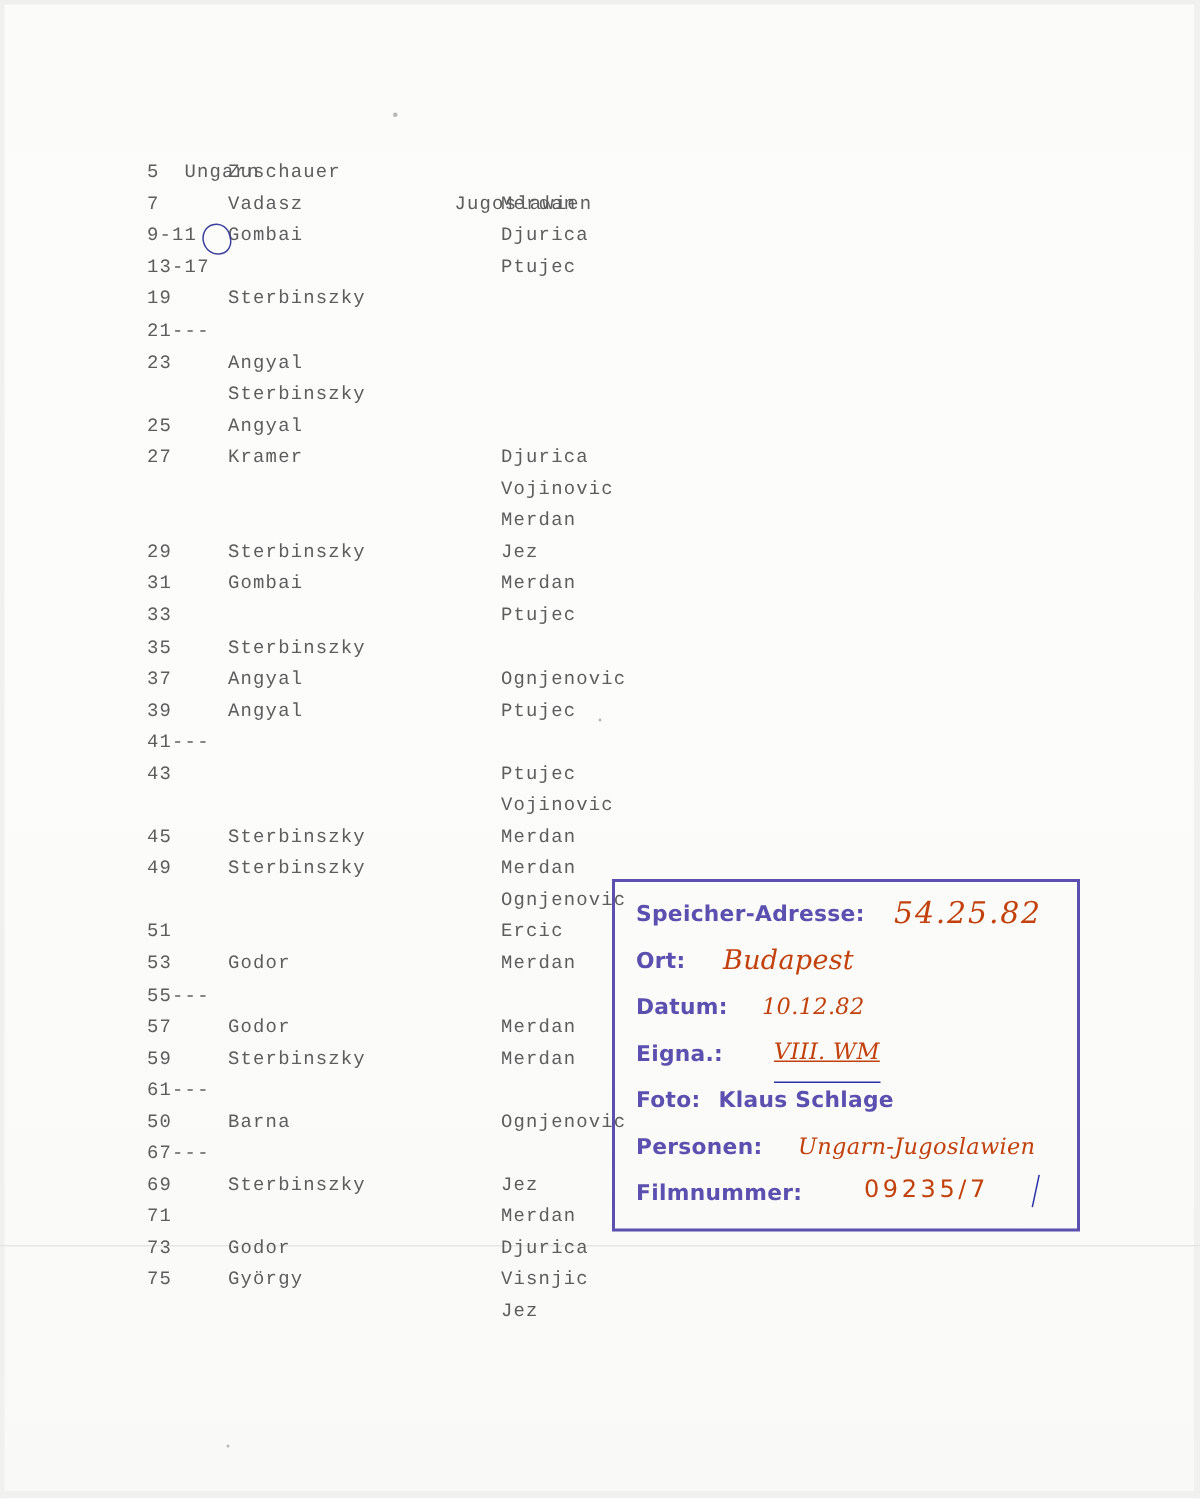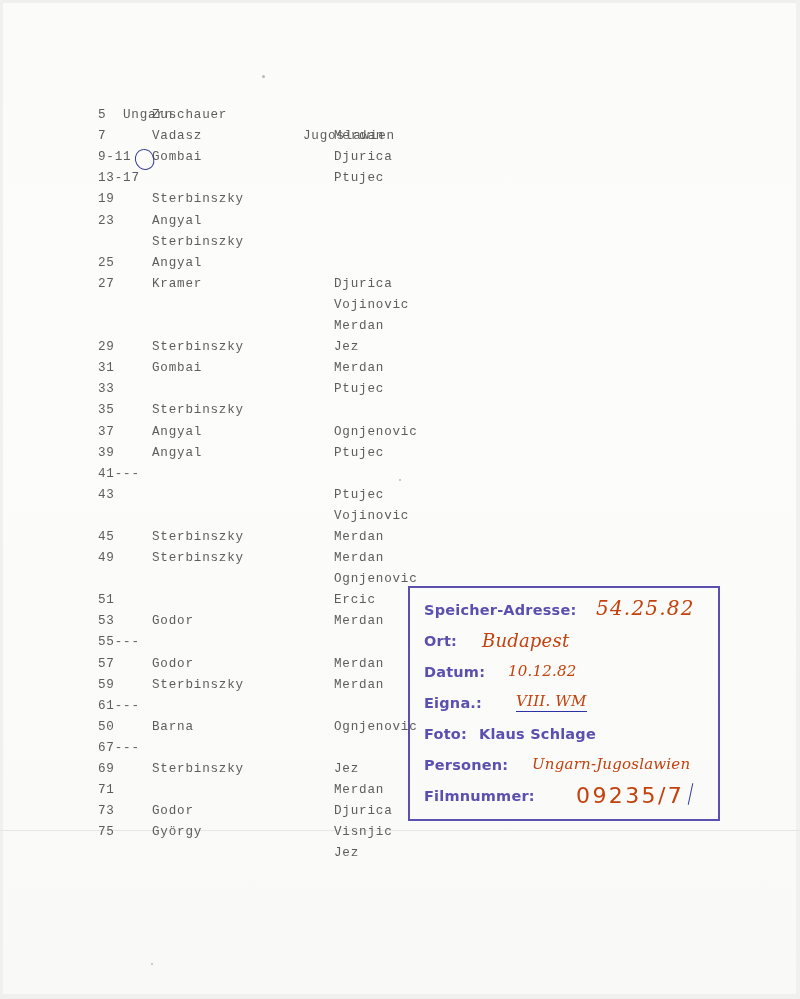"21---" div.row { html: none -> <div><span>21---</span><span></span><span></span></div> }
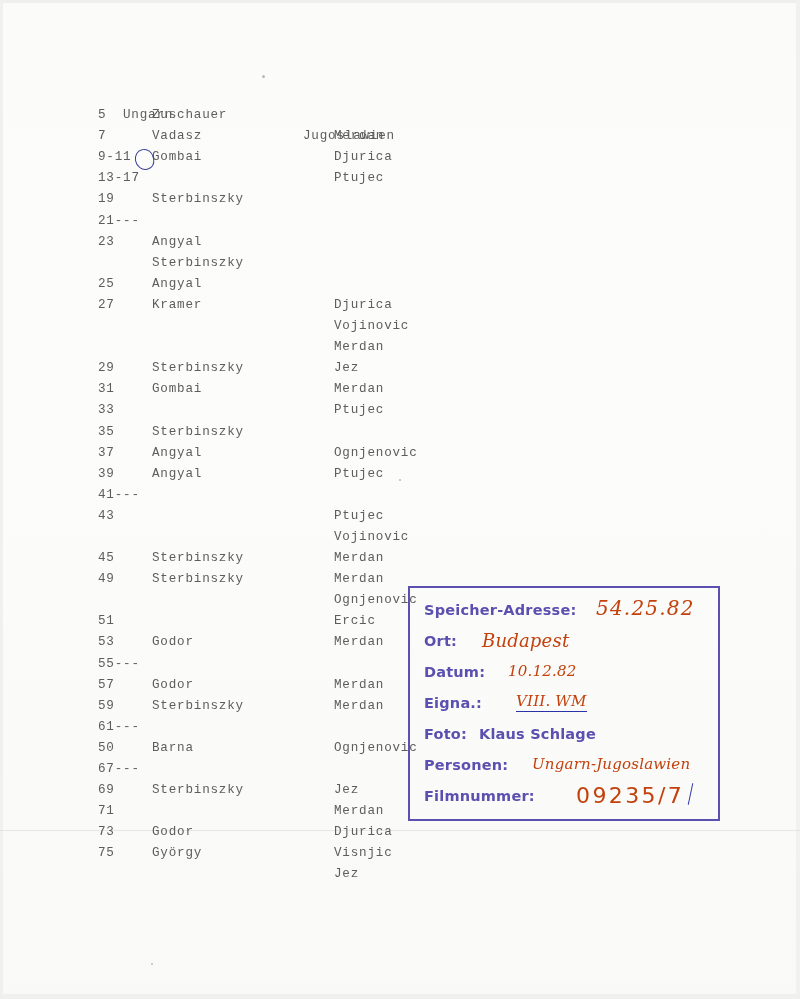"VIII. WM" .st-value.ul { padding-bottom: 1px -> 11px; text-decoration: none -> underline }
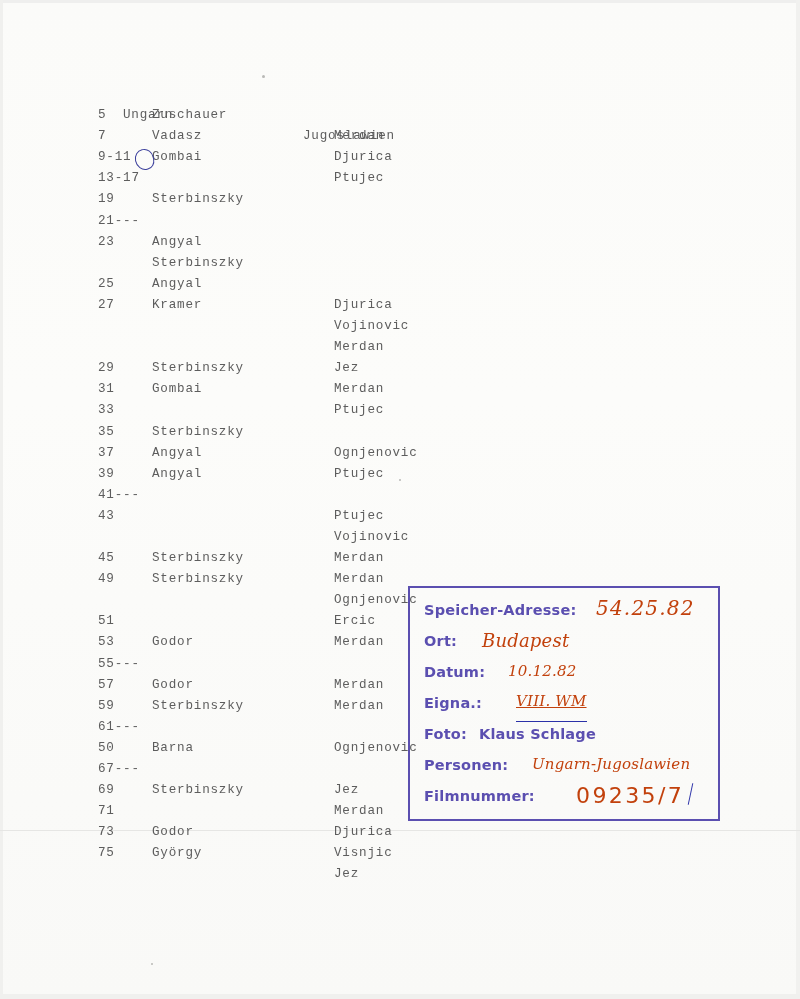"09235/7" .st-value.filmnum { font-size: 22px -> 16px }
